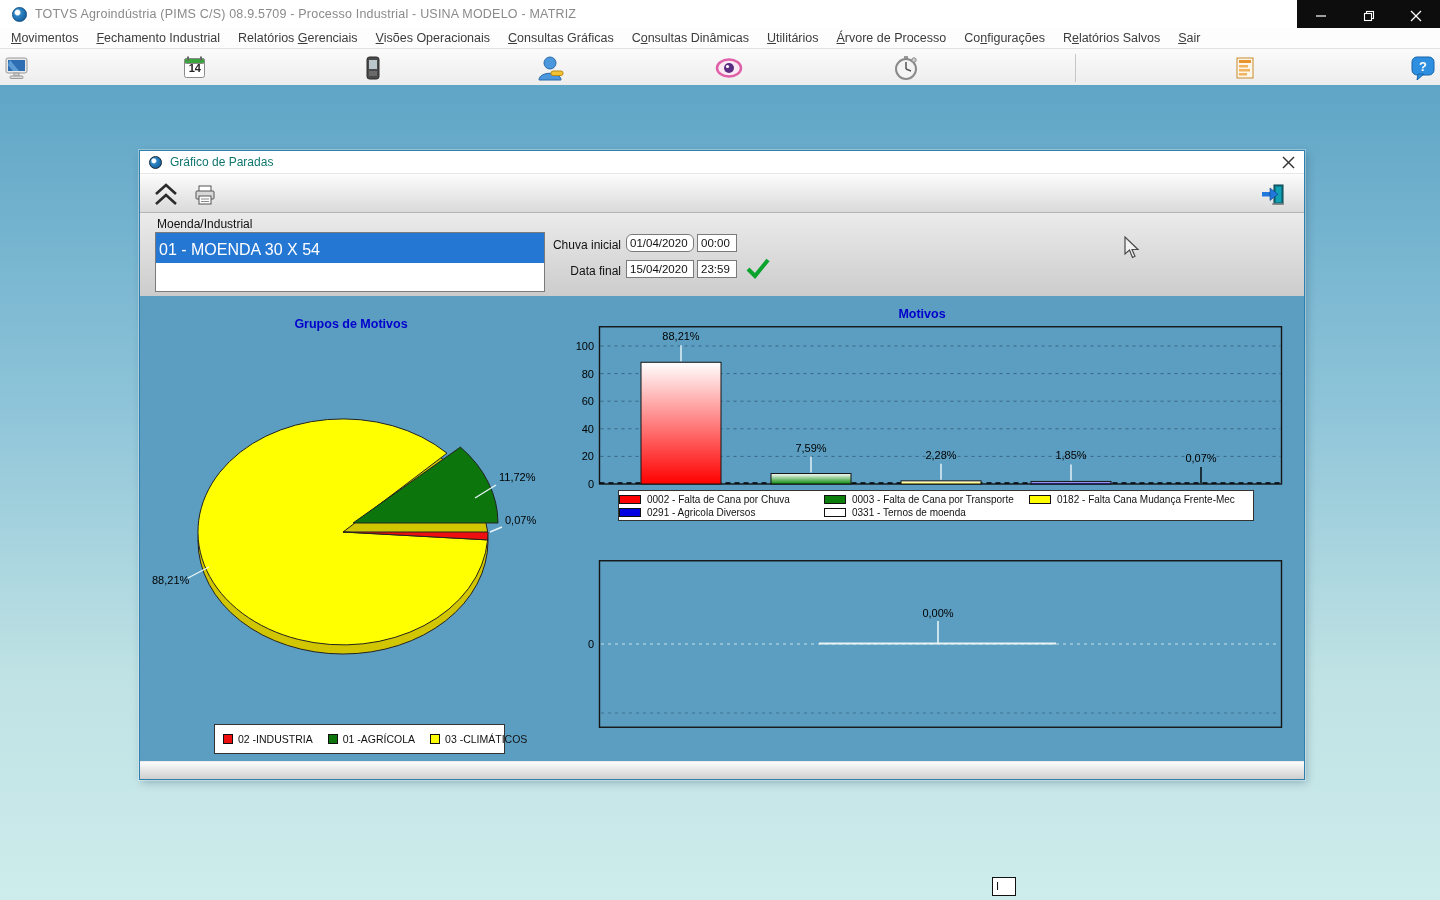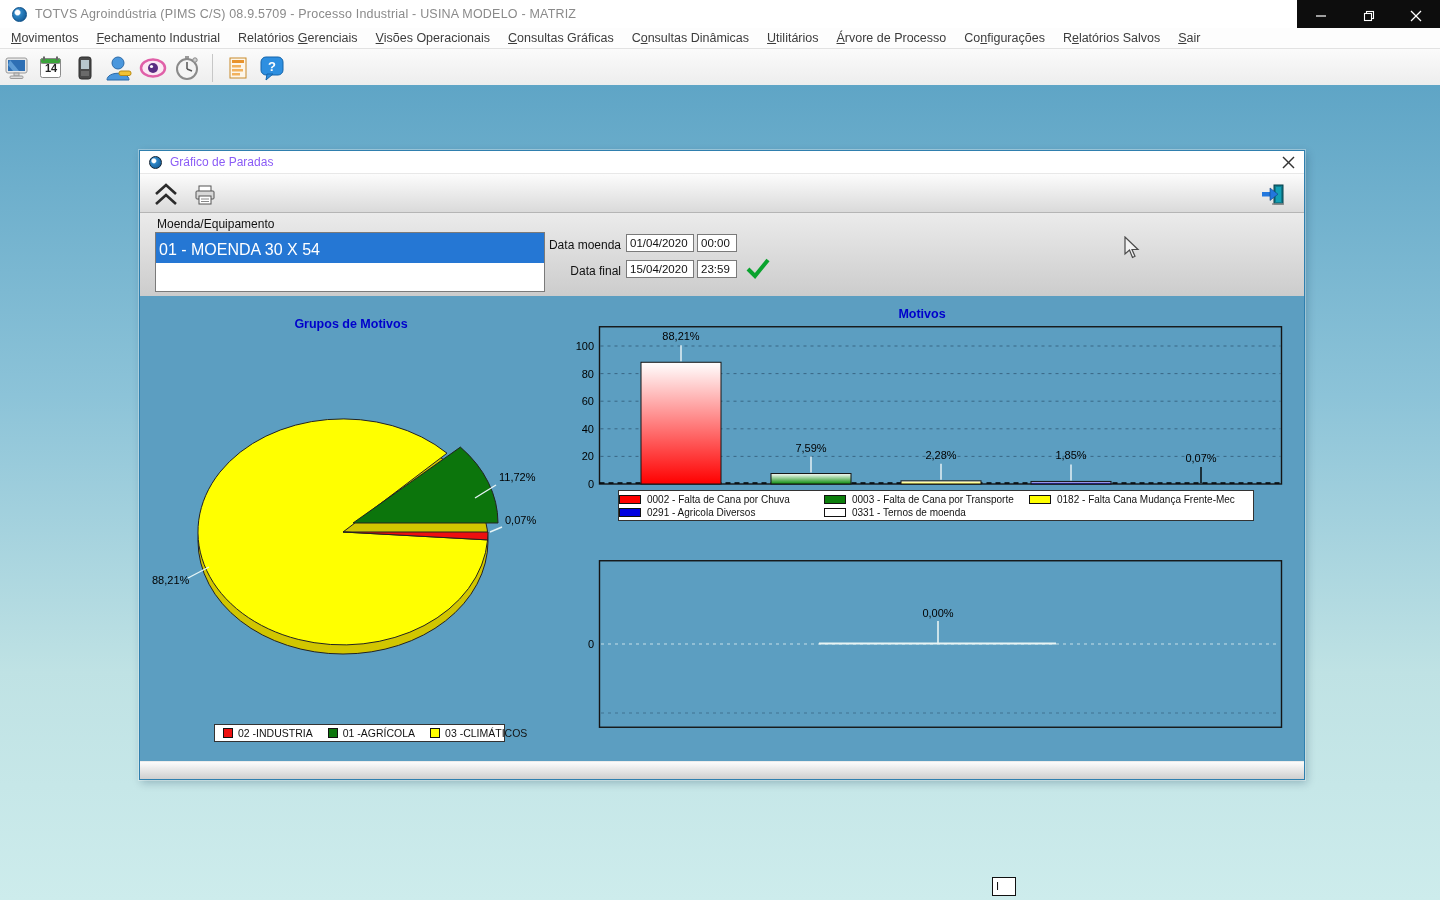"14" .apptoolbar { justify-content: none -> space-between }
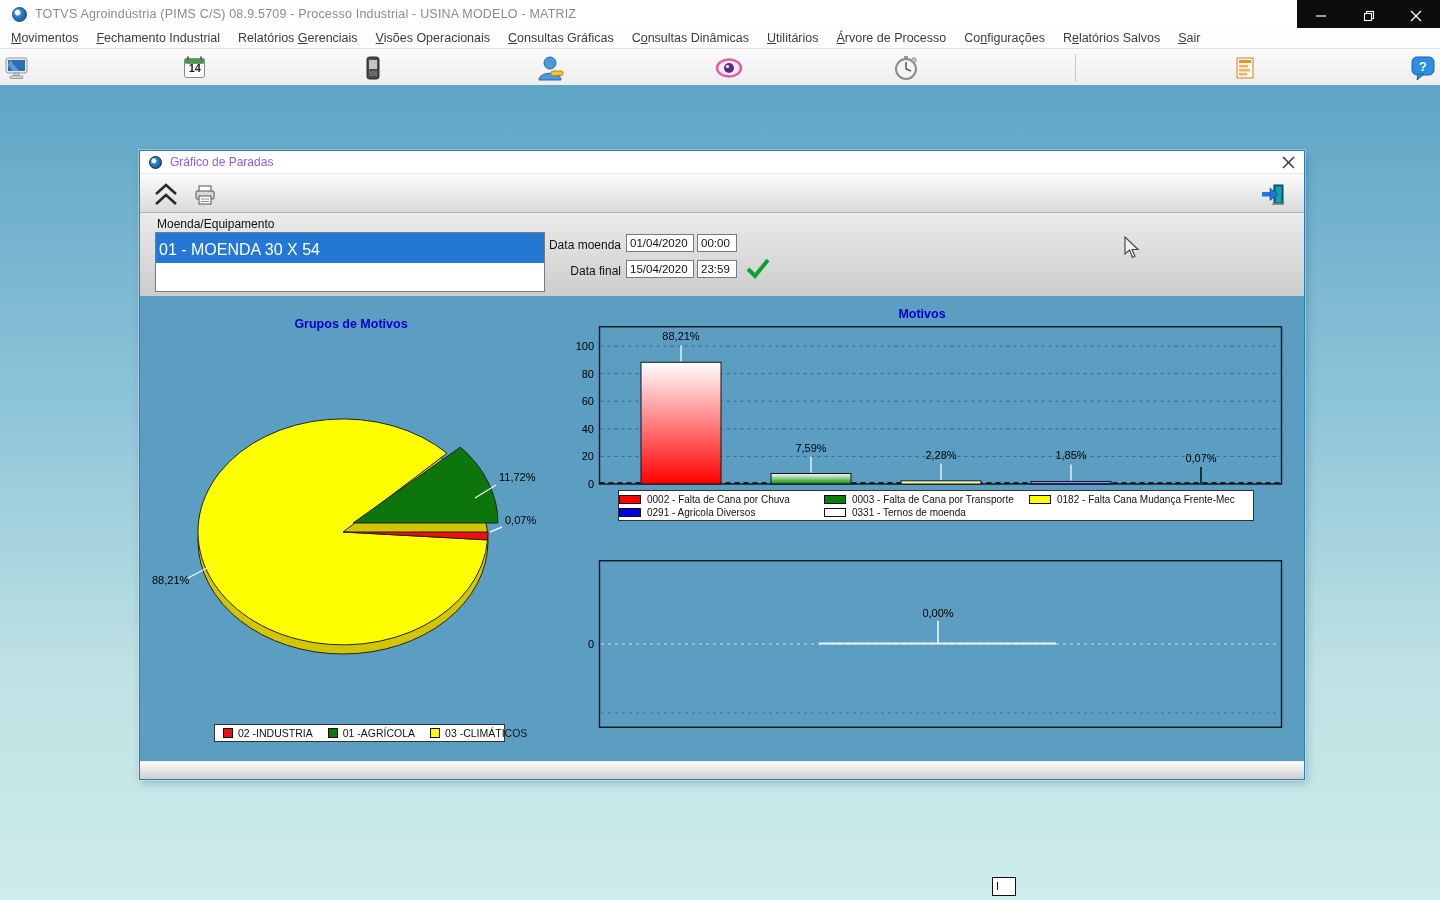"Gráfico de Paradas" .dlg-title { color: #8b5cf6 -> #0f766e }
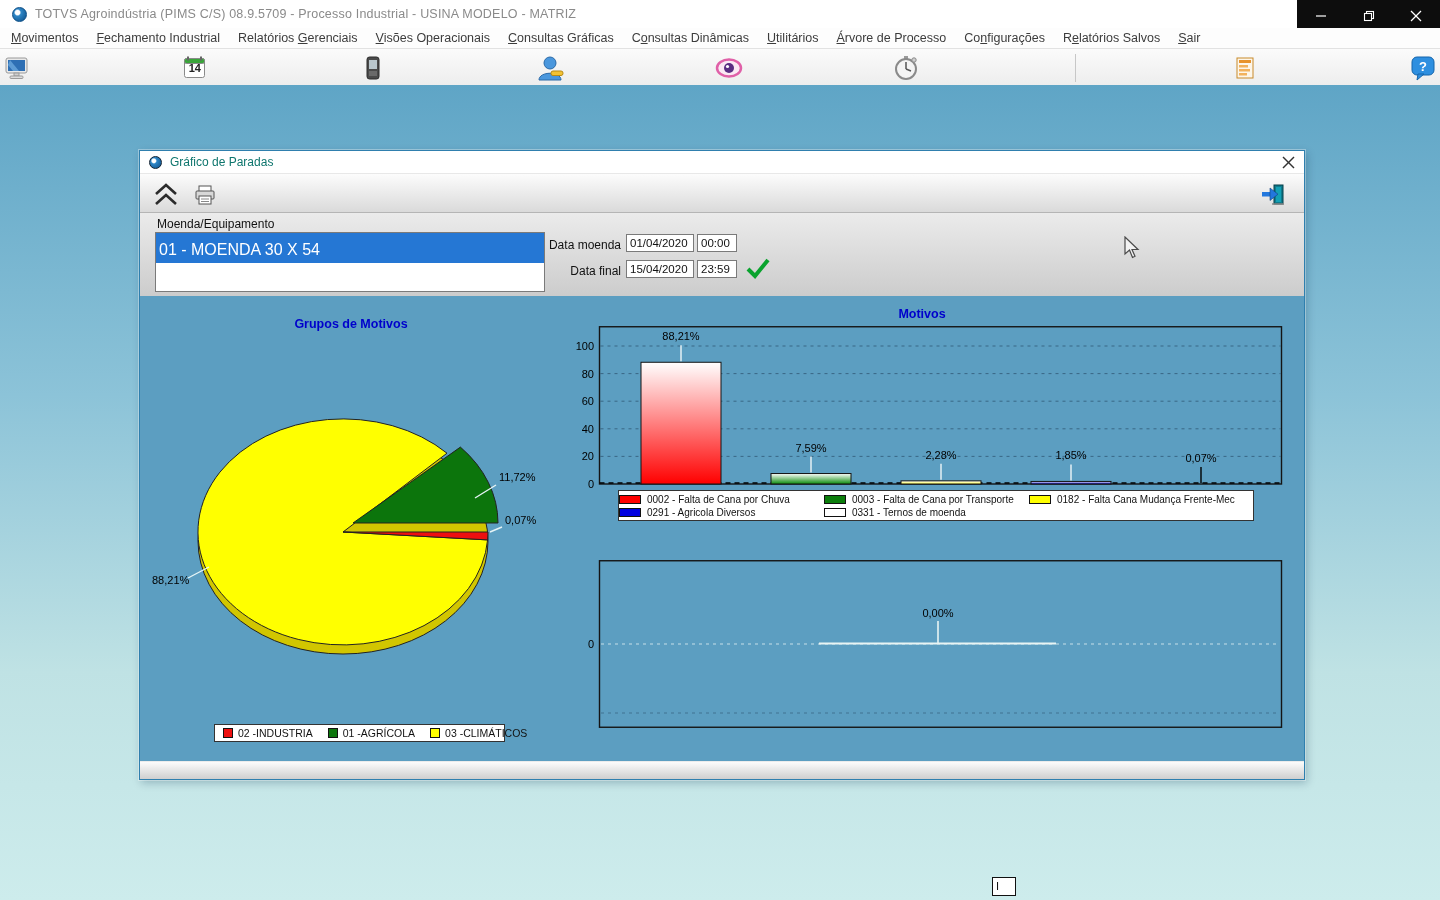"Moenda/Equipamento" span.param-label { text: Moenda/Equipamento -> Moenda/Industrial }
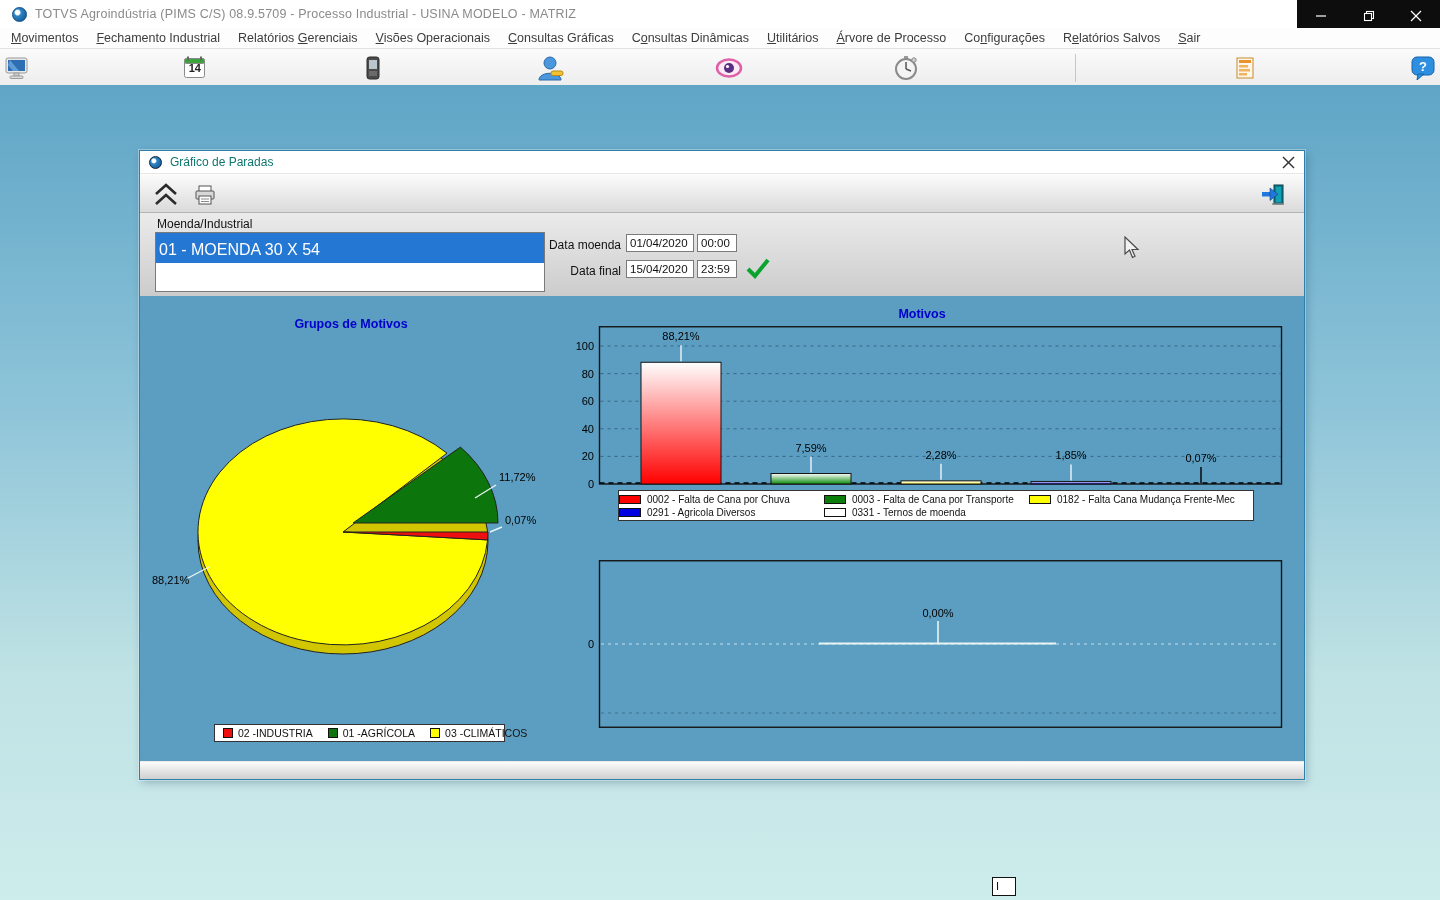"Data moenda" span.param-label { text: Data moenda -> Chuva inicial }
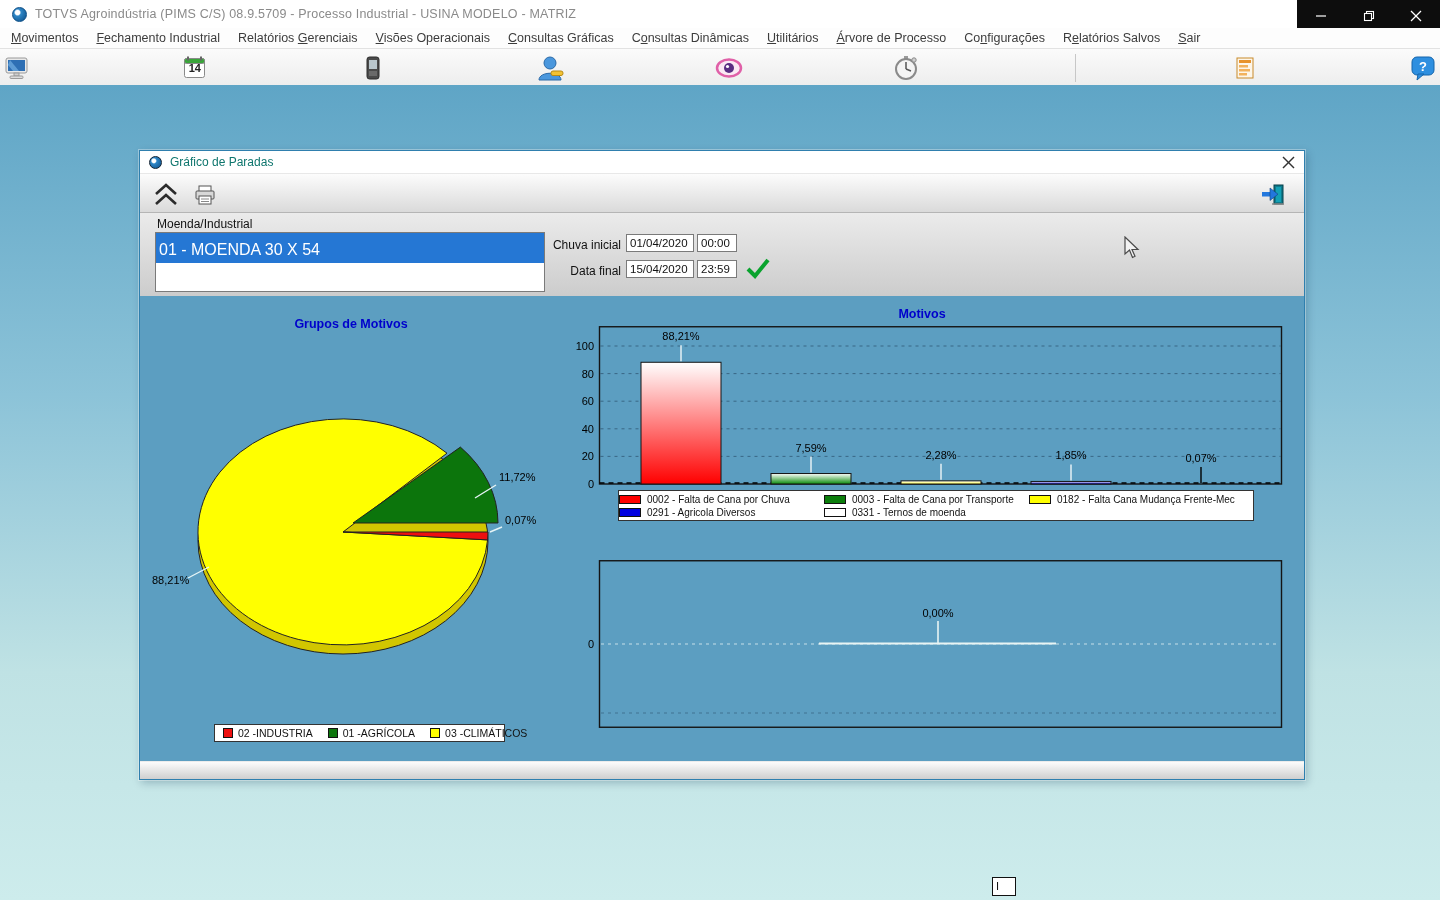"01/04/2020" input.field { border-radius: none -> 6px }
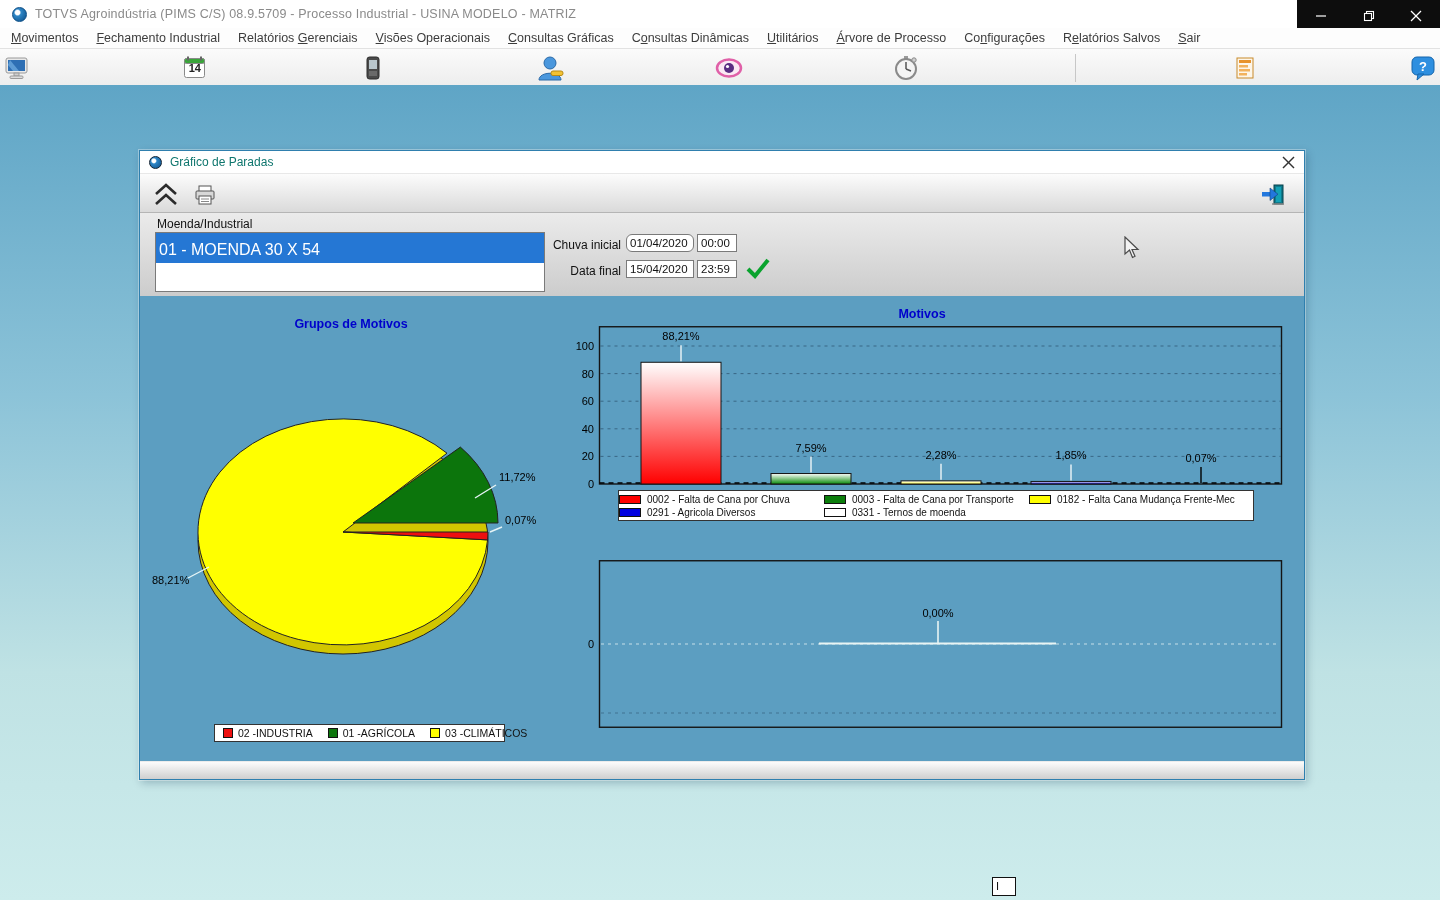"02 -INDUSTRIA" div.legend-box { height: 18px -> 30px }
